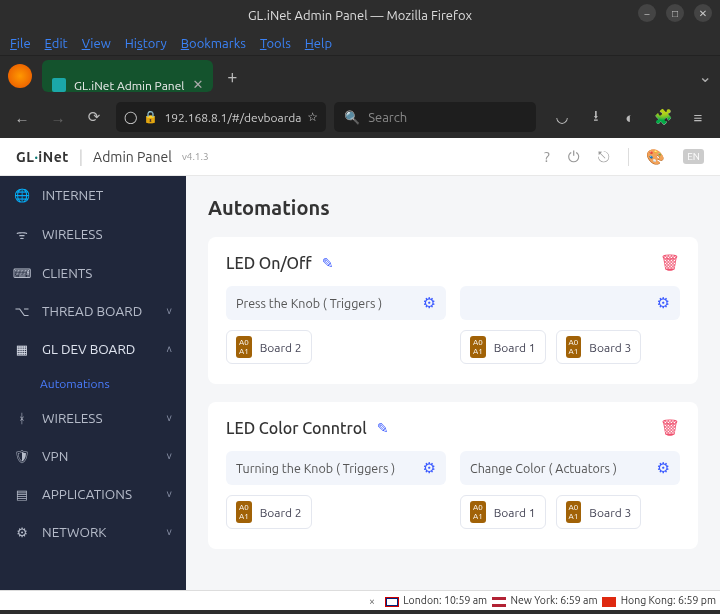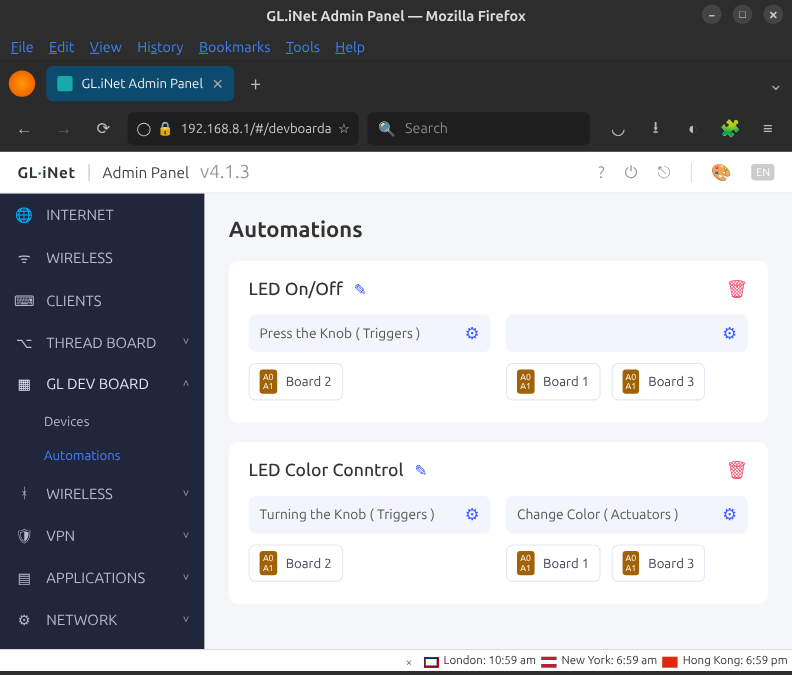"GL.iNet Admin Panel — Mozilla" .titlebar { font-weight: 700 -> 400 }
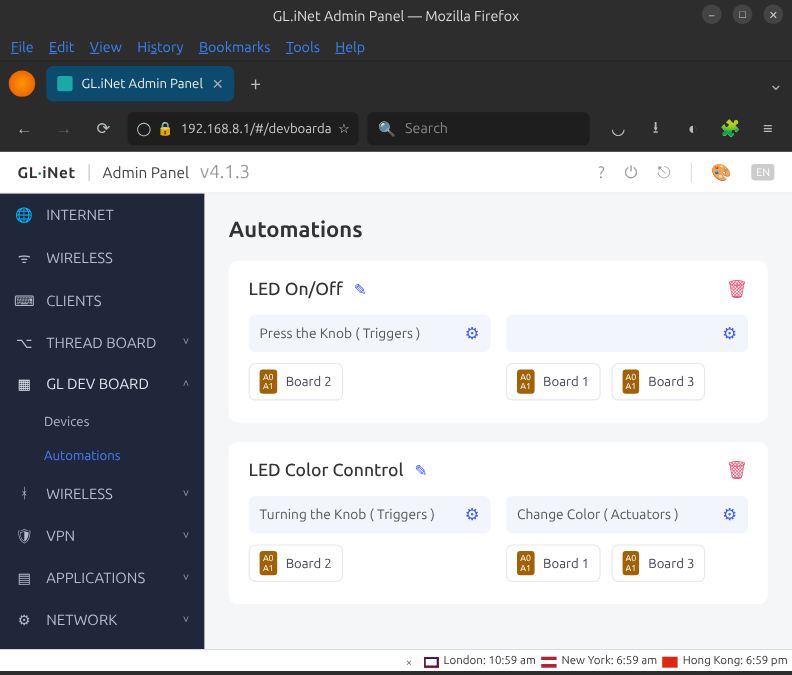"GL.iNet Admin Panel" .tab { align-items: center -> flex-end; background: #0c4a6e -> #14532d }
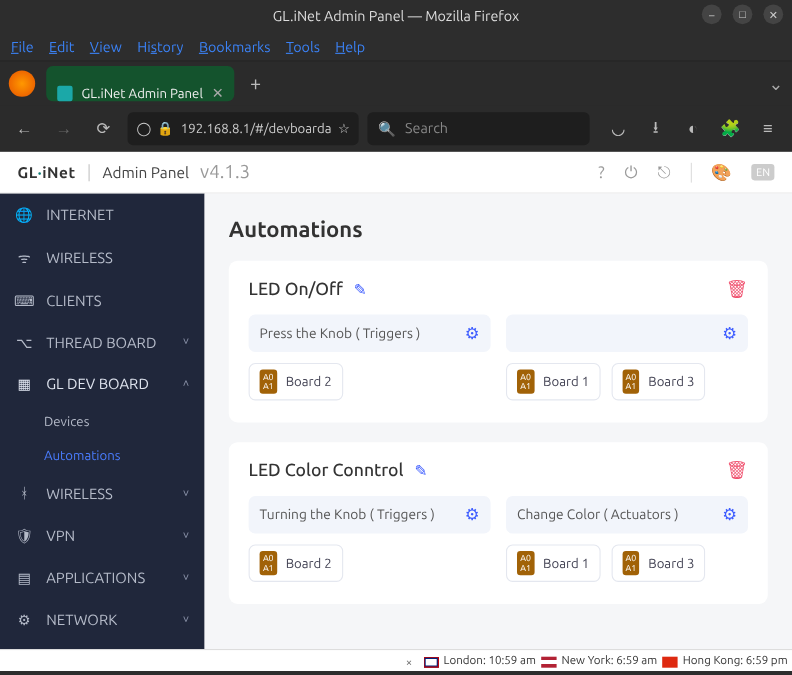"v4.1.3" .ver { font-size: 17px -> 10px }
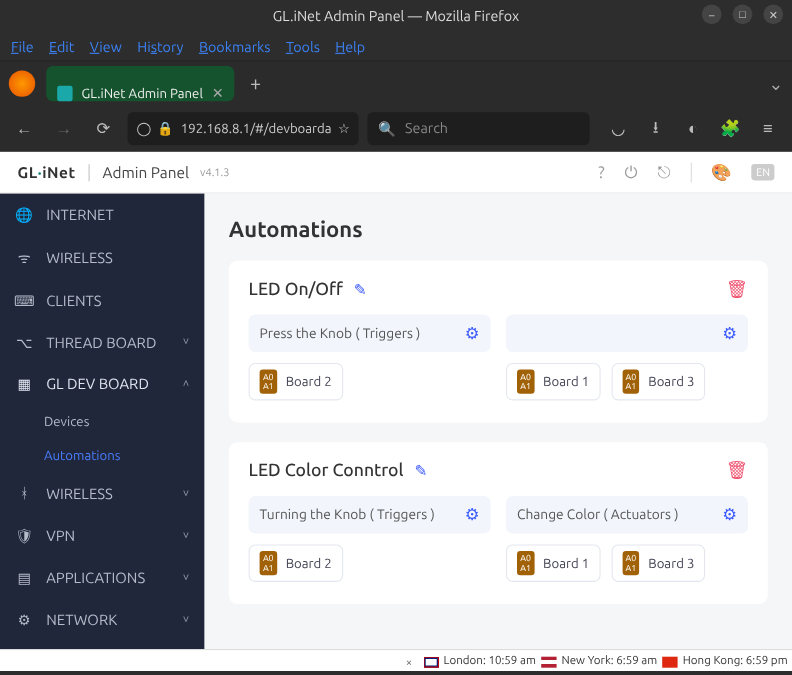"Devices" div.subitem { html: <div>Devices</div> -> none }
